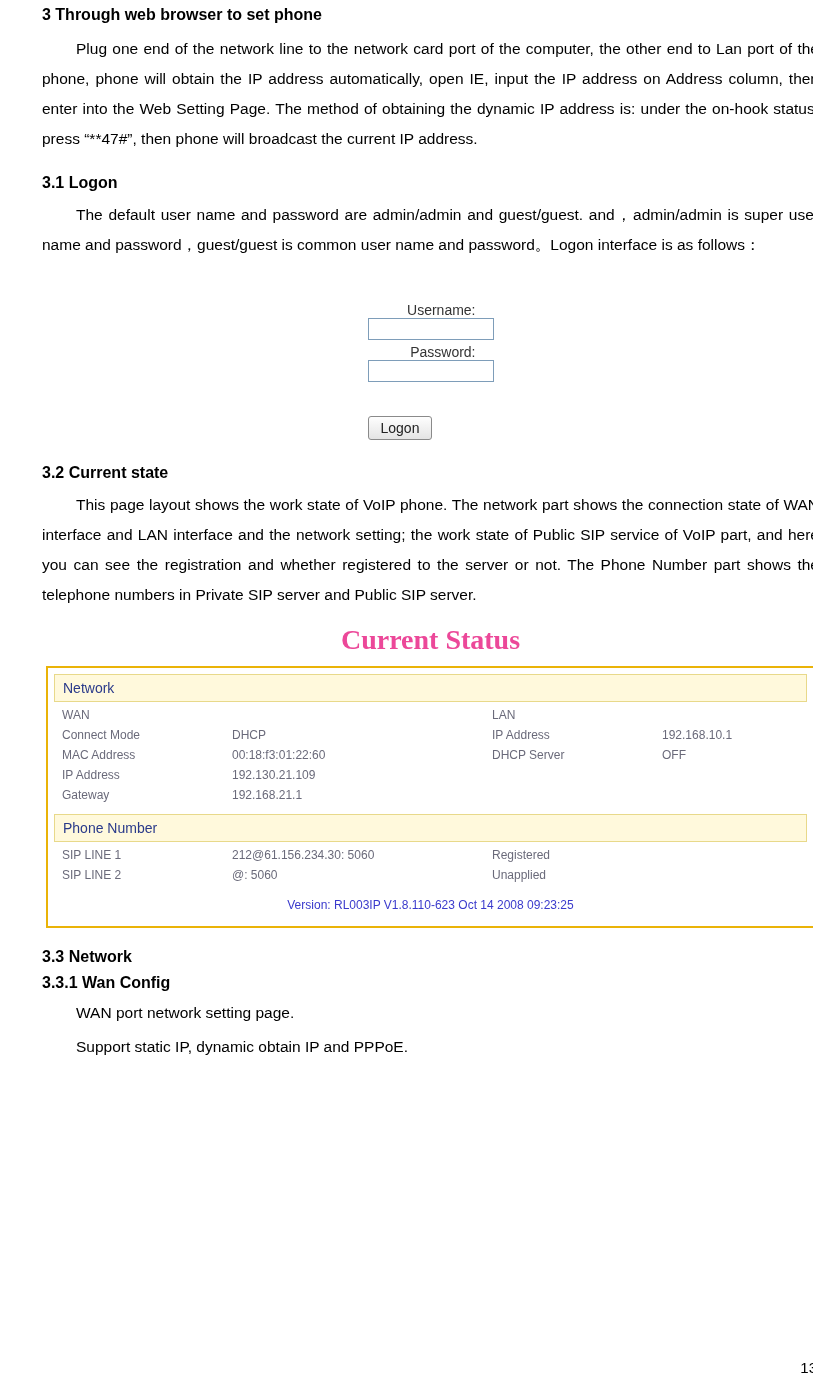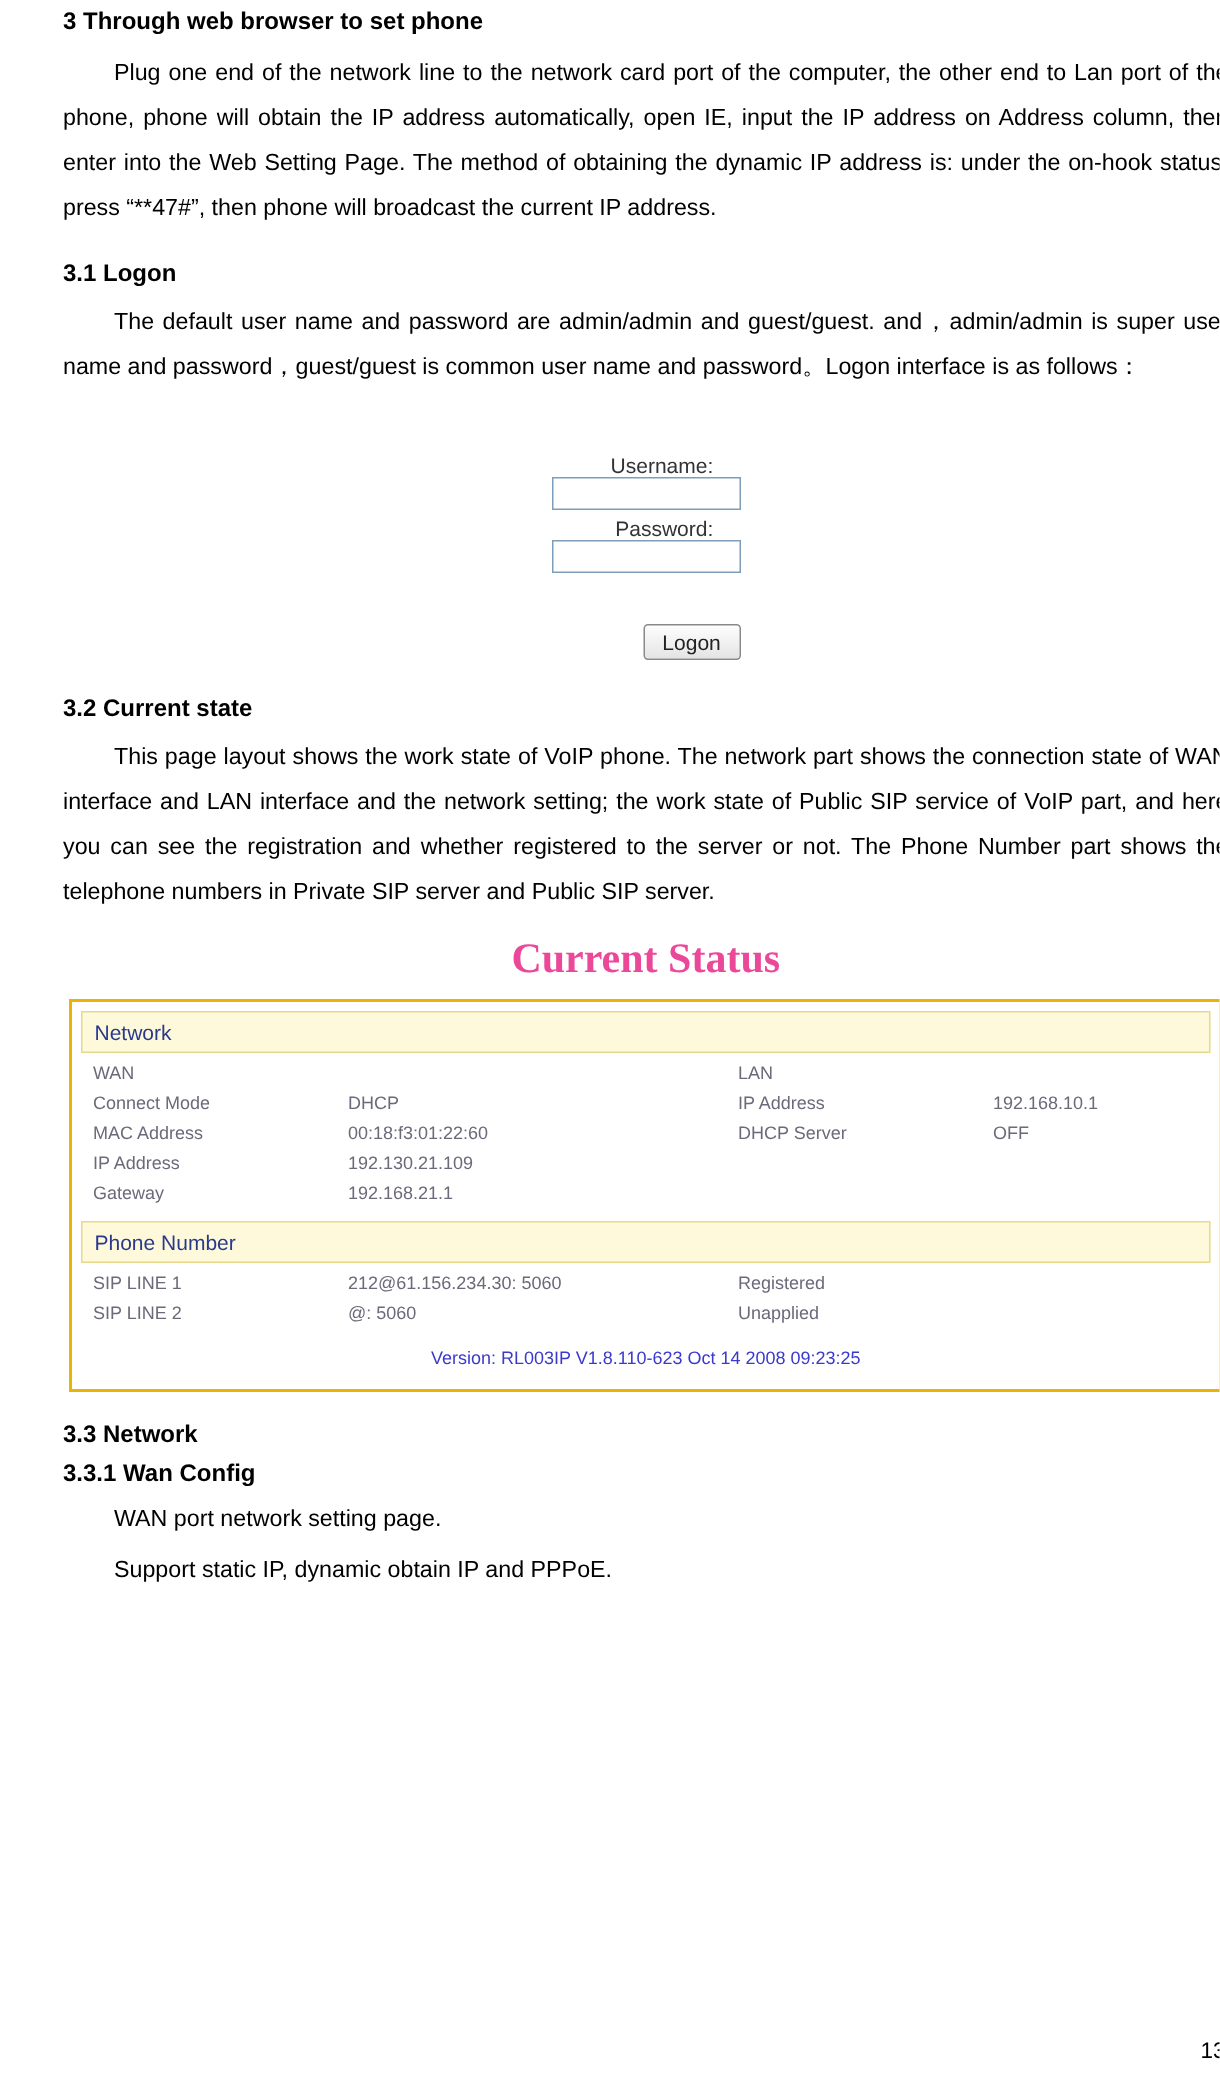"Logon" .logon-btn-row { text-align: right -> left }
